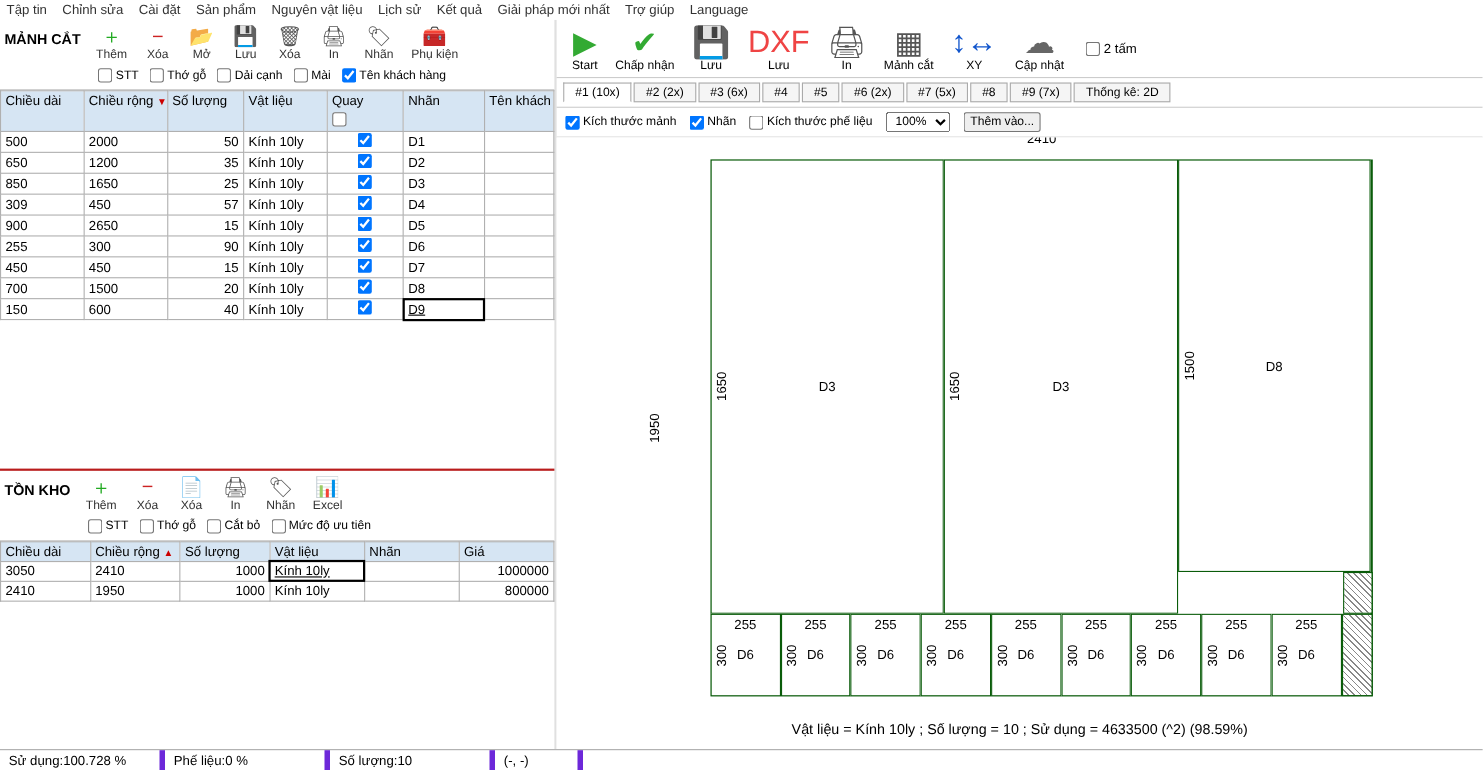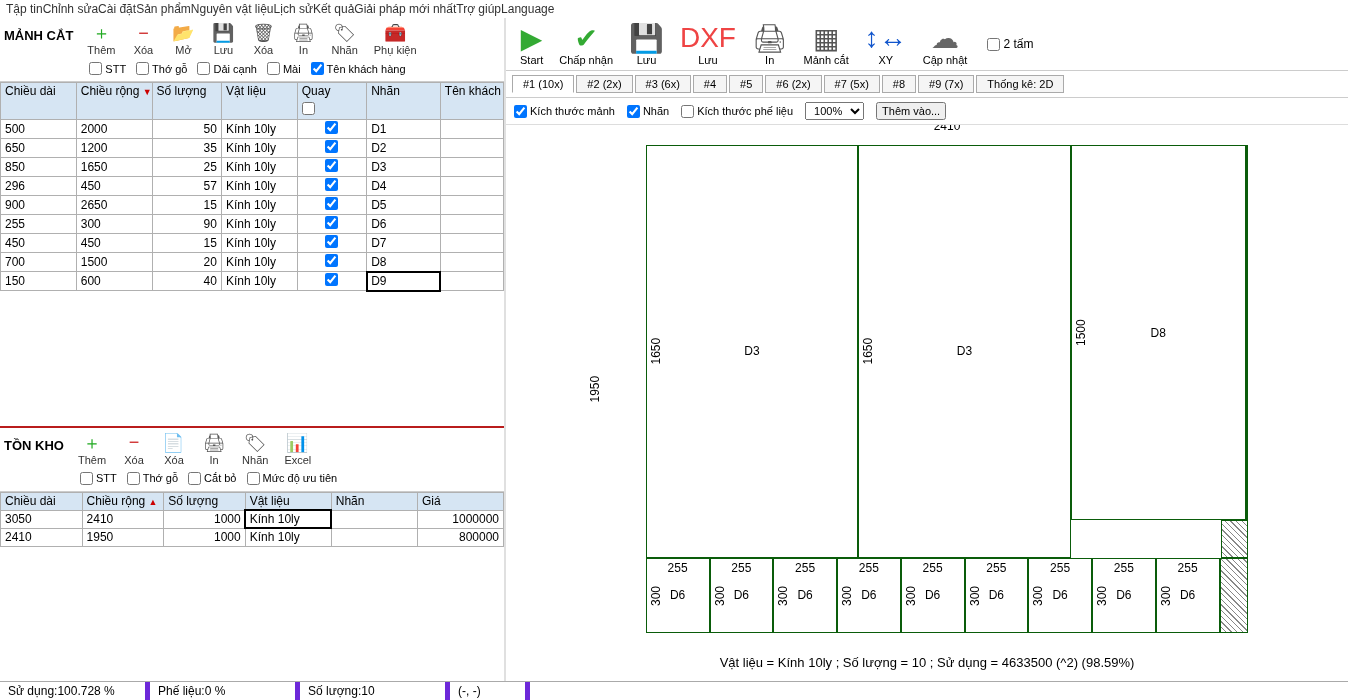"Tập tin" .menubar { gap: 0 -> 14px }
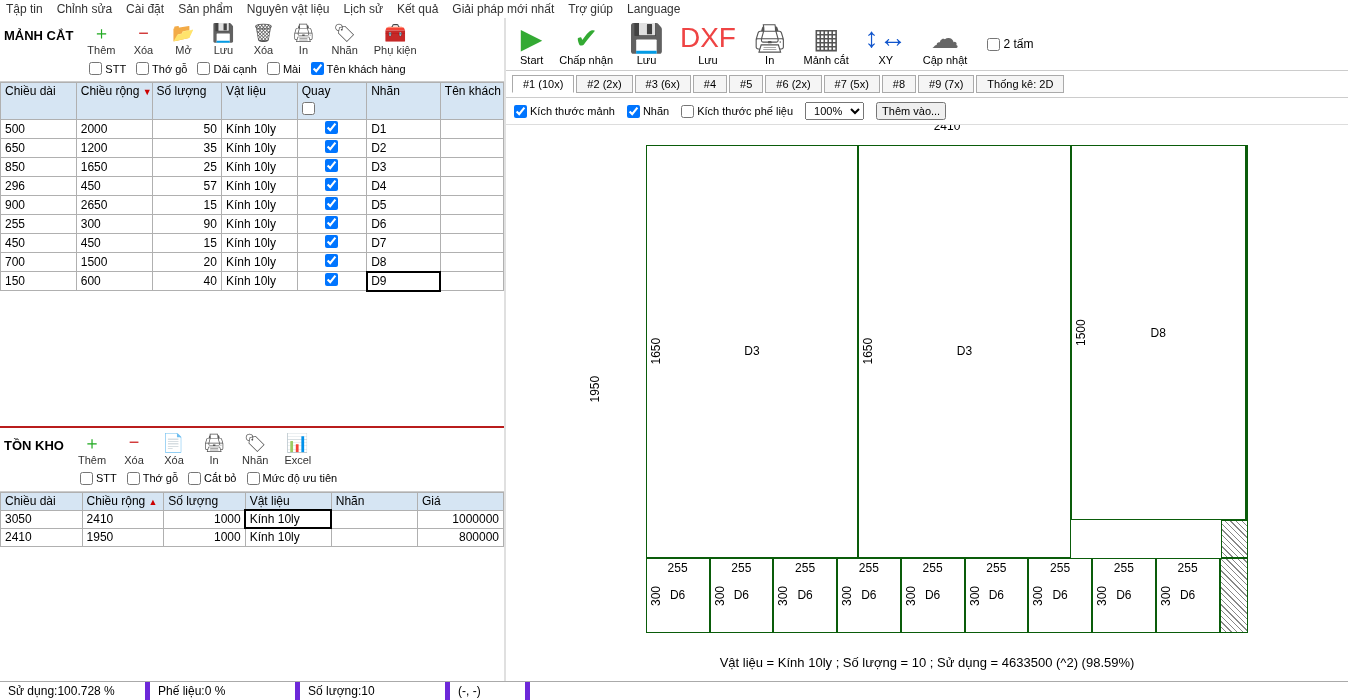"296" td { text: 296 -> 309 }
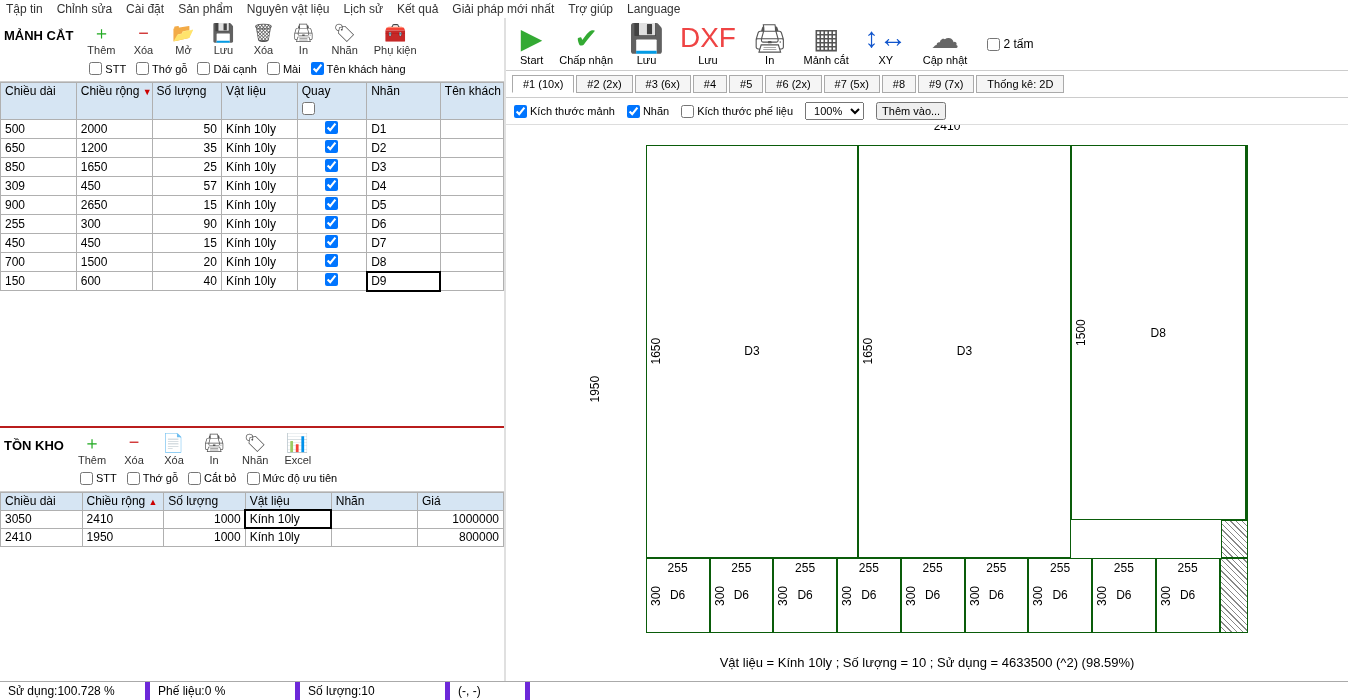"D9" .sel-cell { text-decoration: none -> underline }
